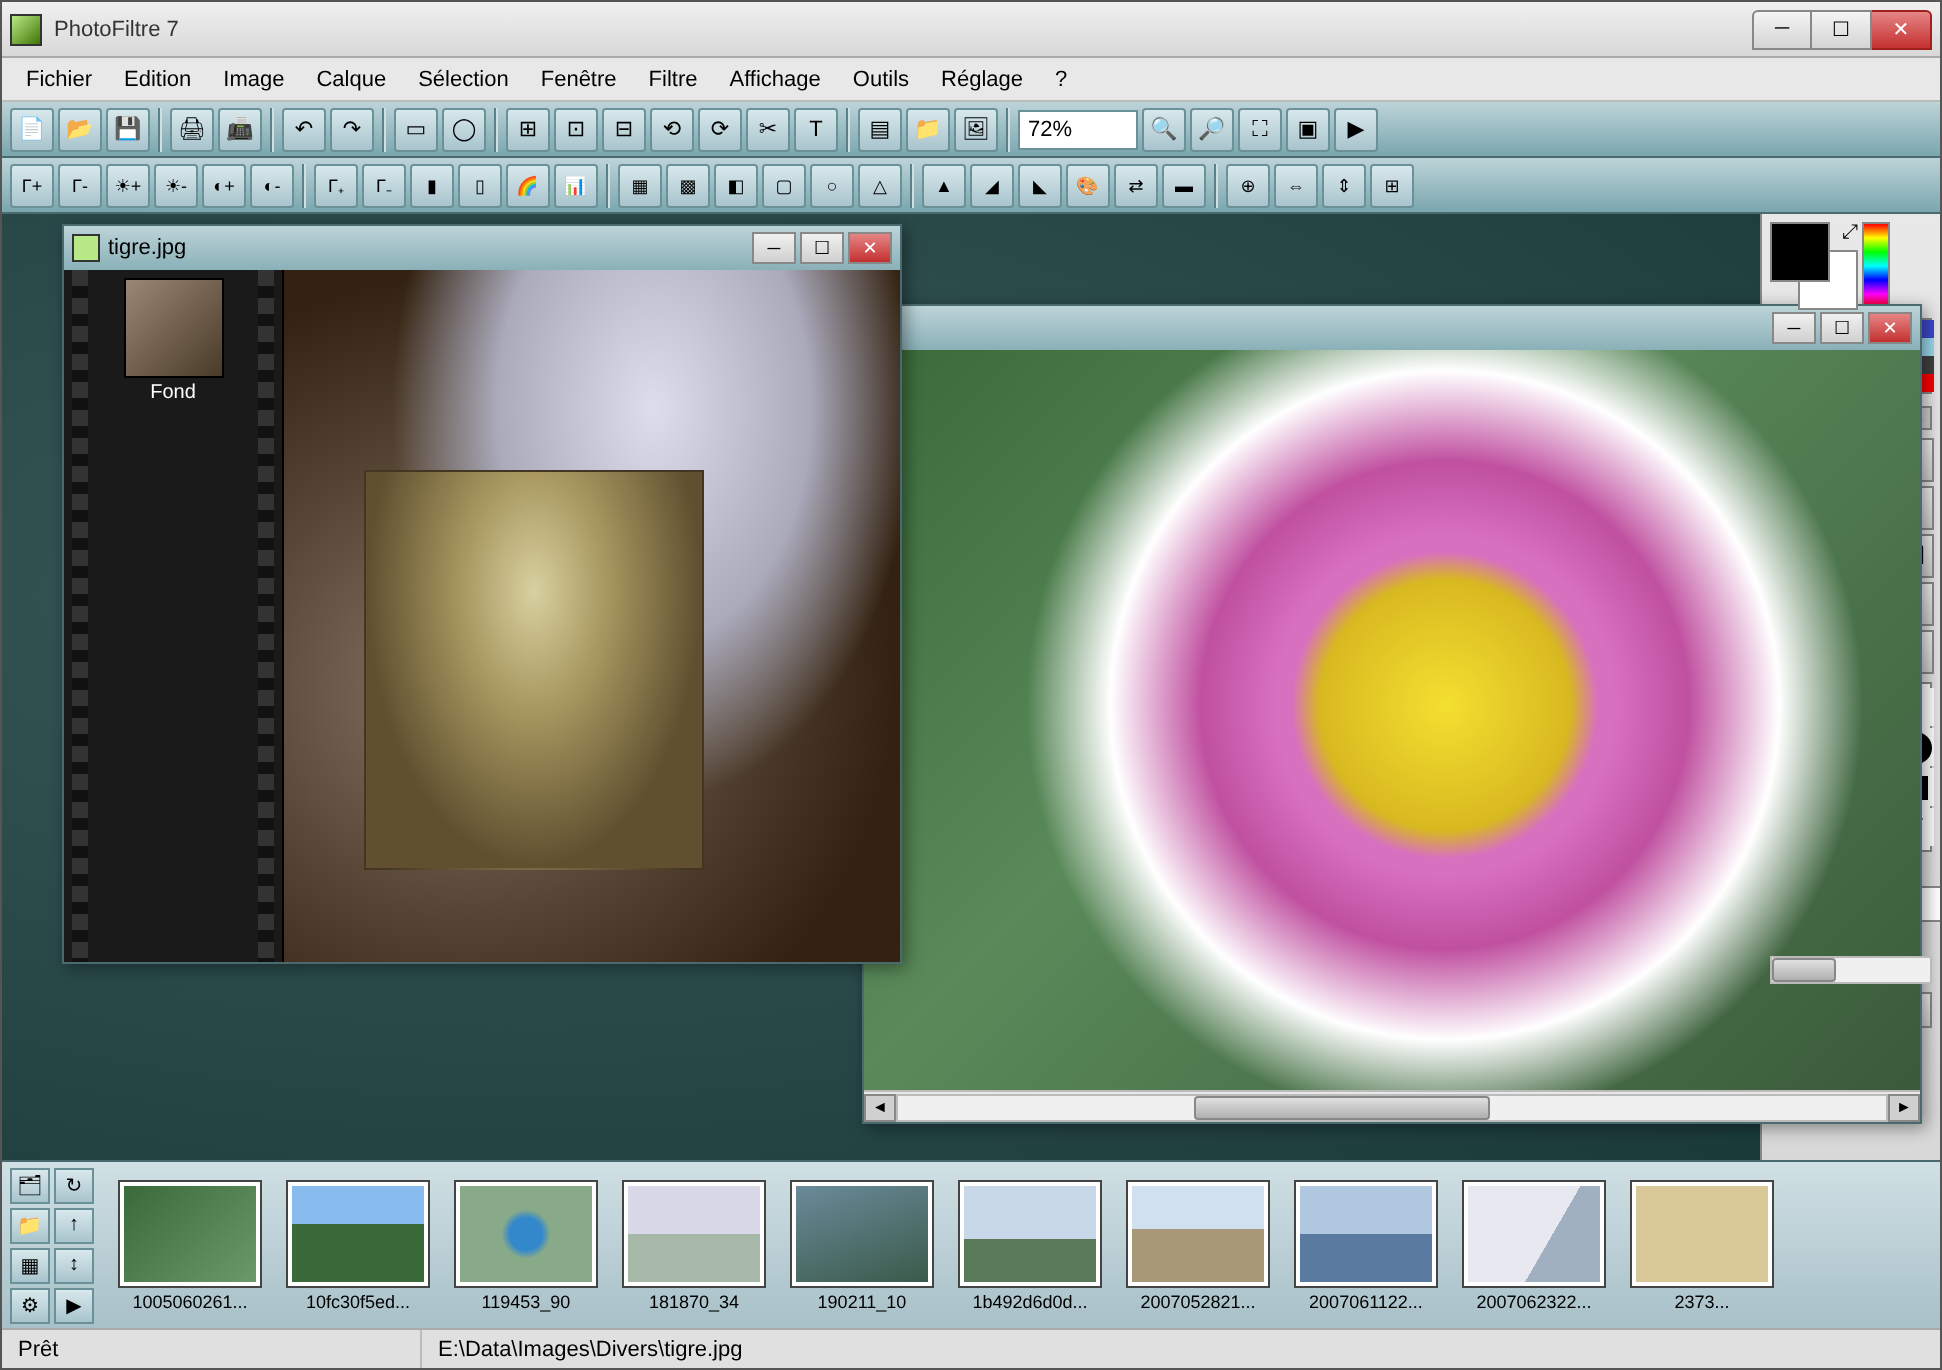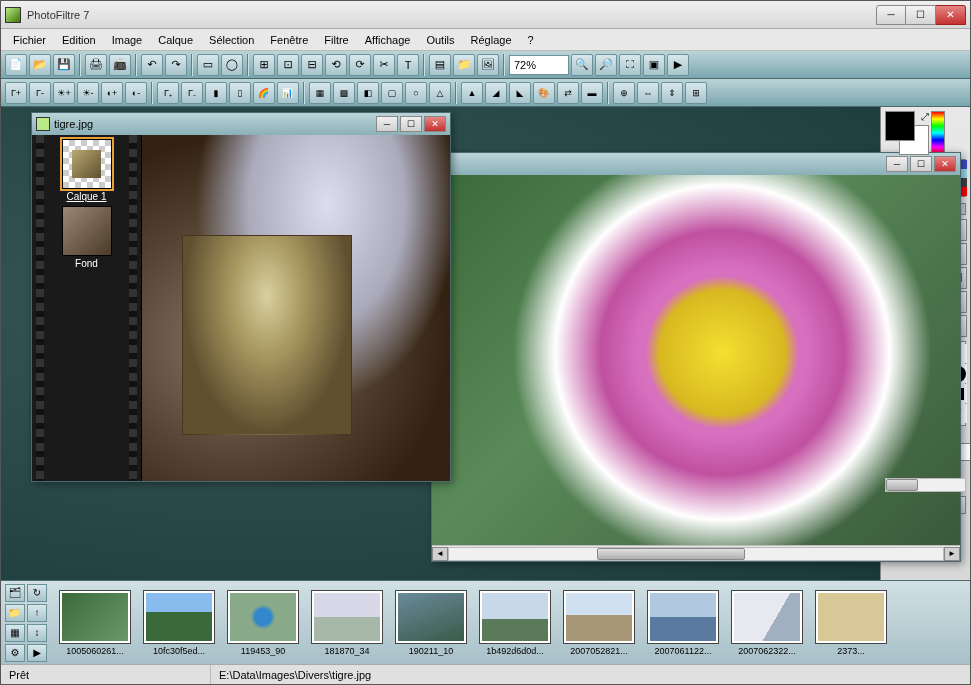"Calque 1" div.layer-item { html: <div> <div> <div></div> </div> <div>Calque 1</div> </div> -> none }
